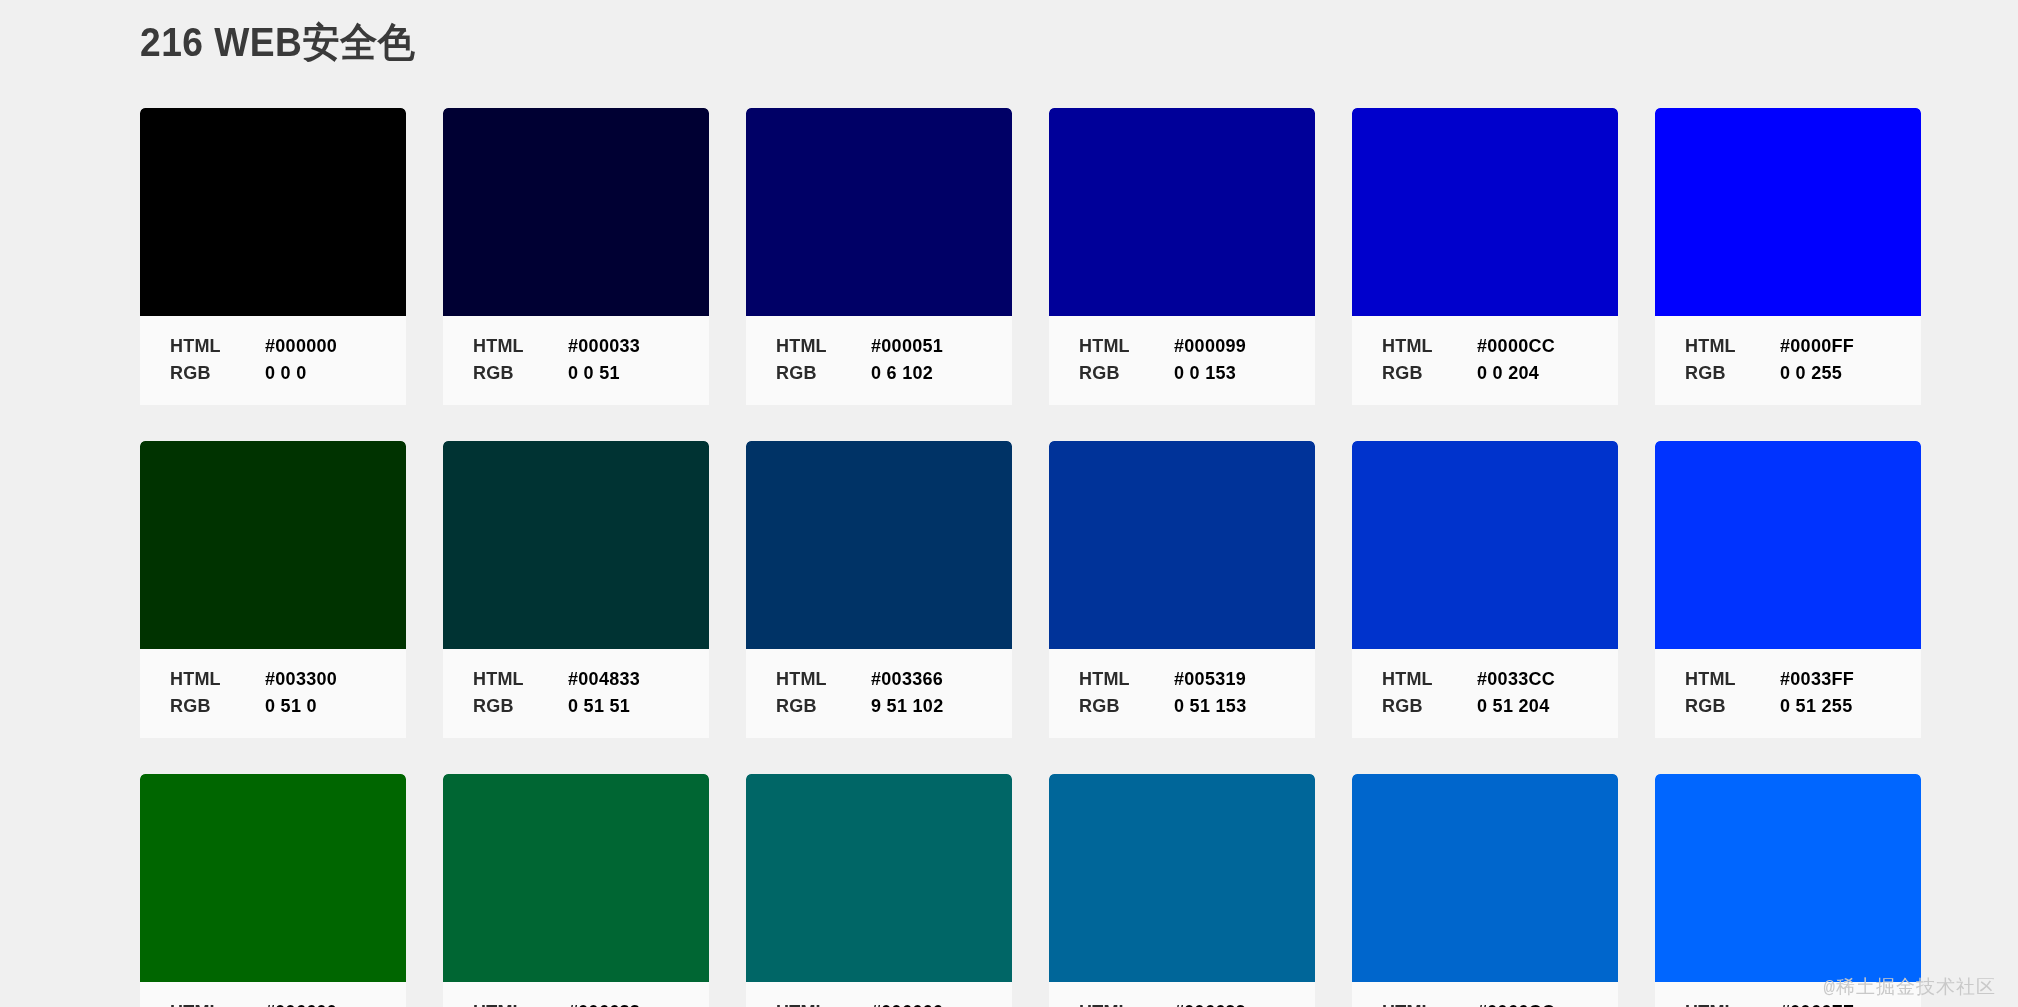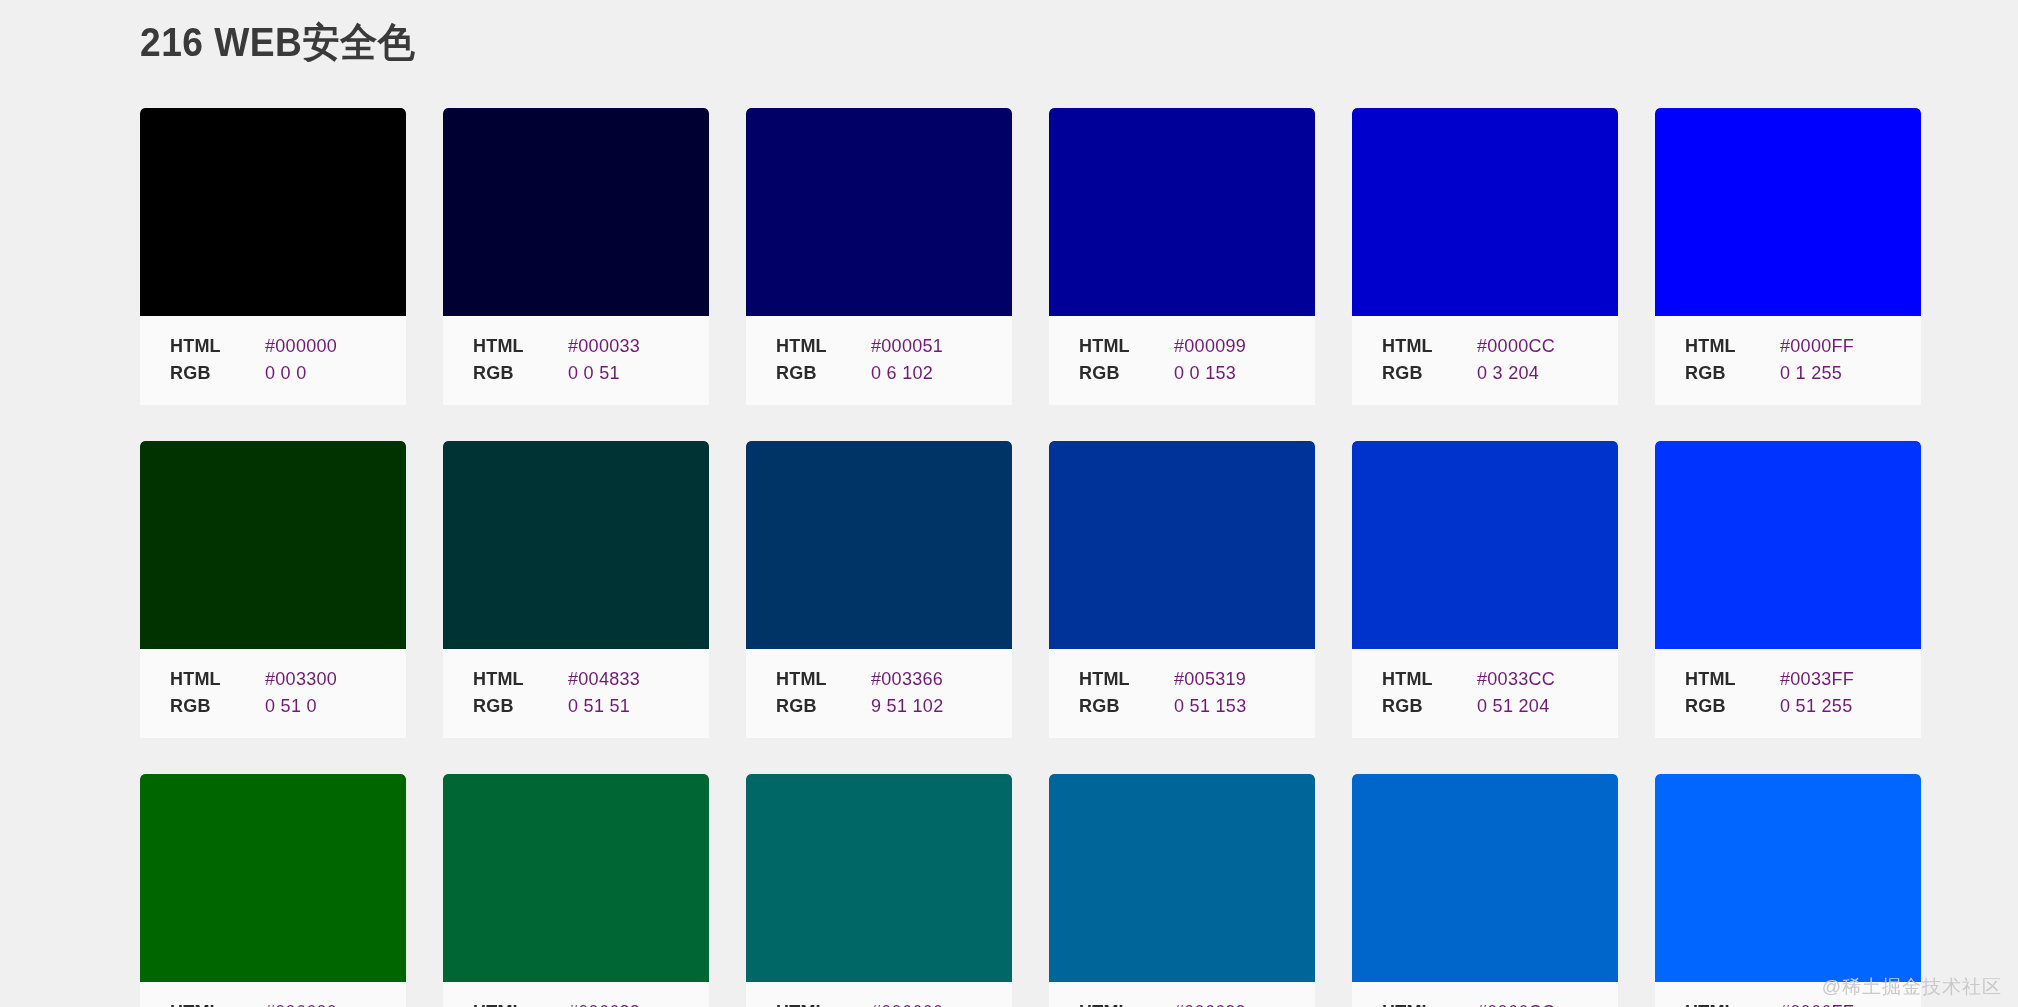"#000000" .info-val { color: #701a75 -> #000000; font-weight: 400 -> 700 }
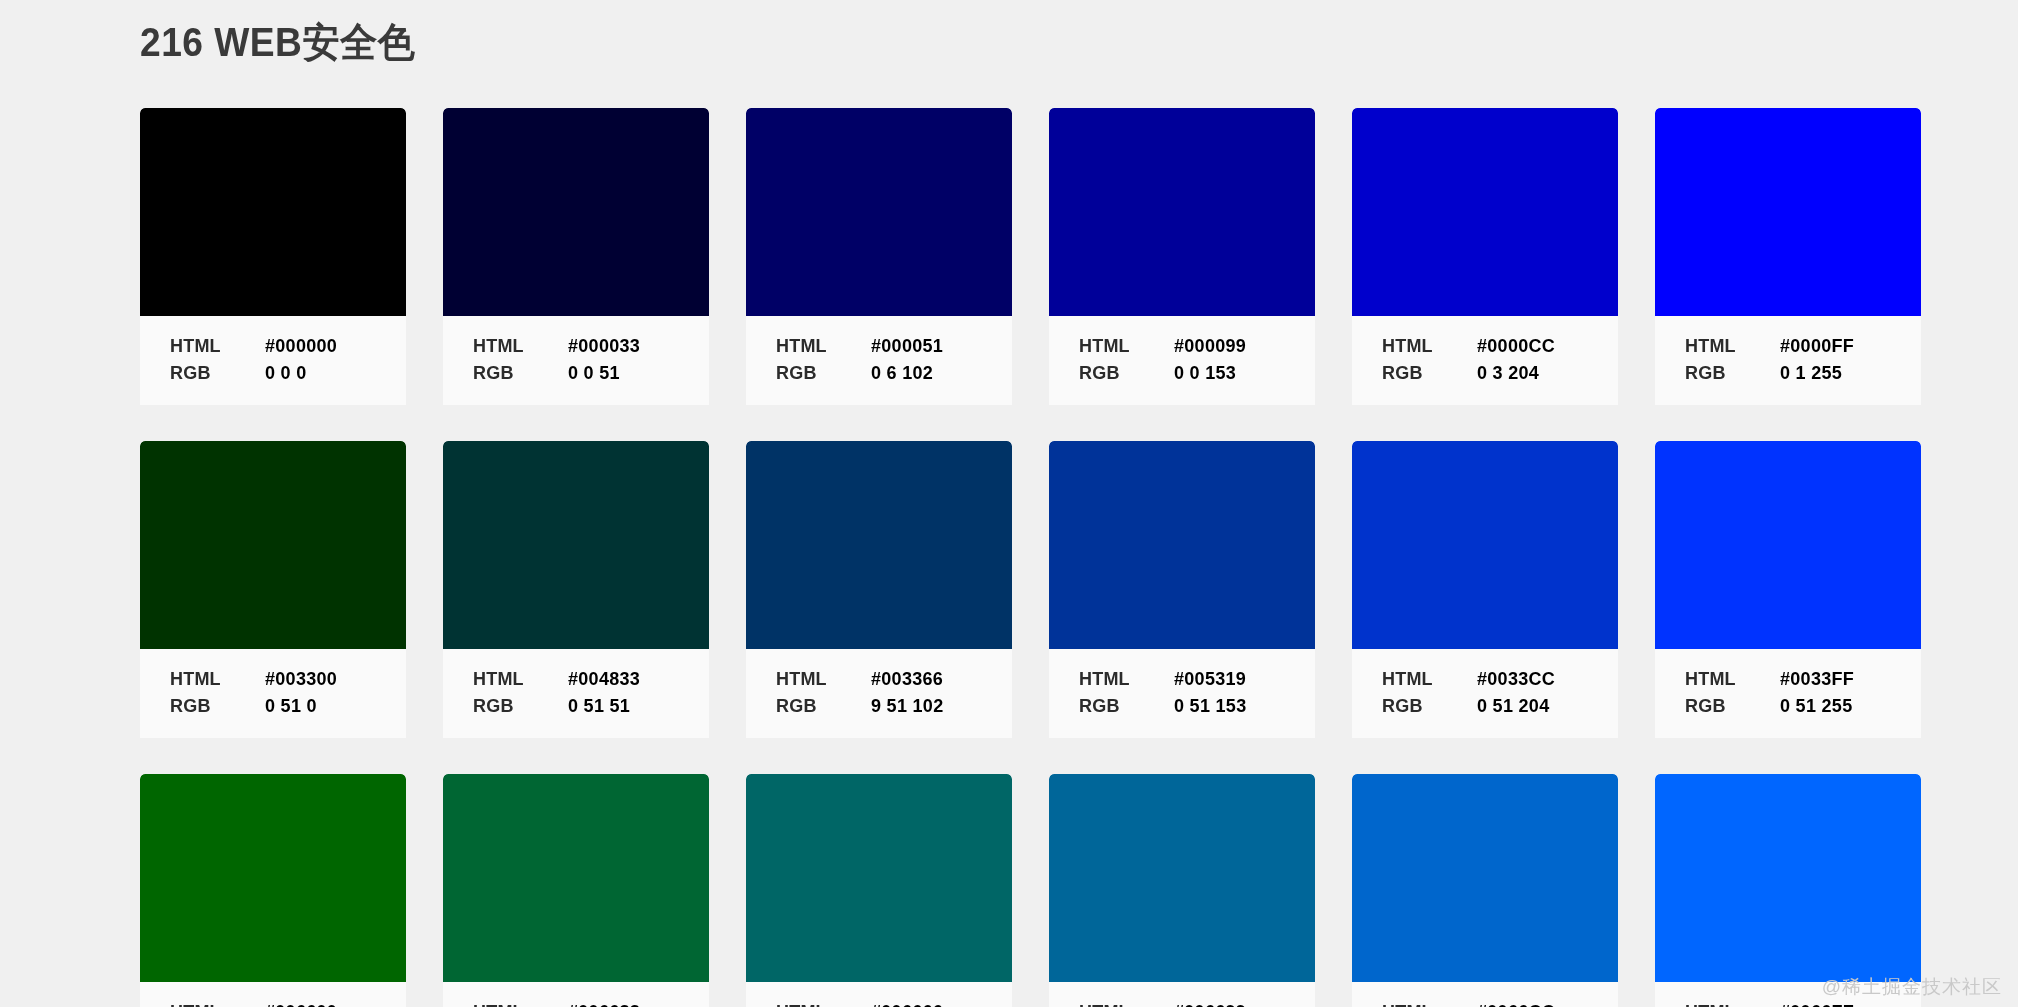"0 3 204" span.info-val { text: 3 204 -> 0 204 }
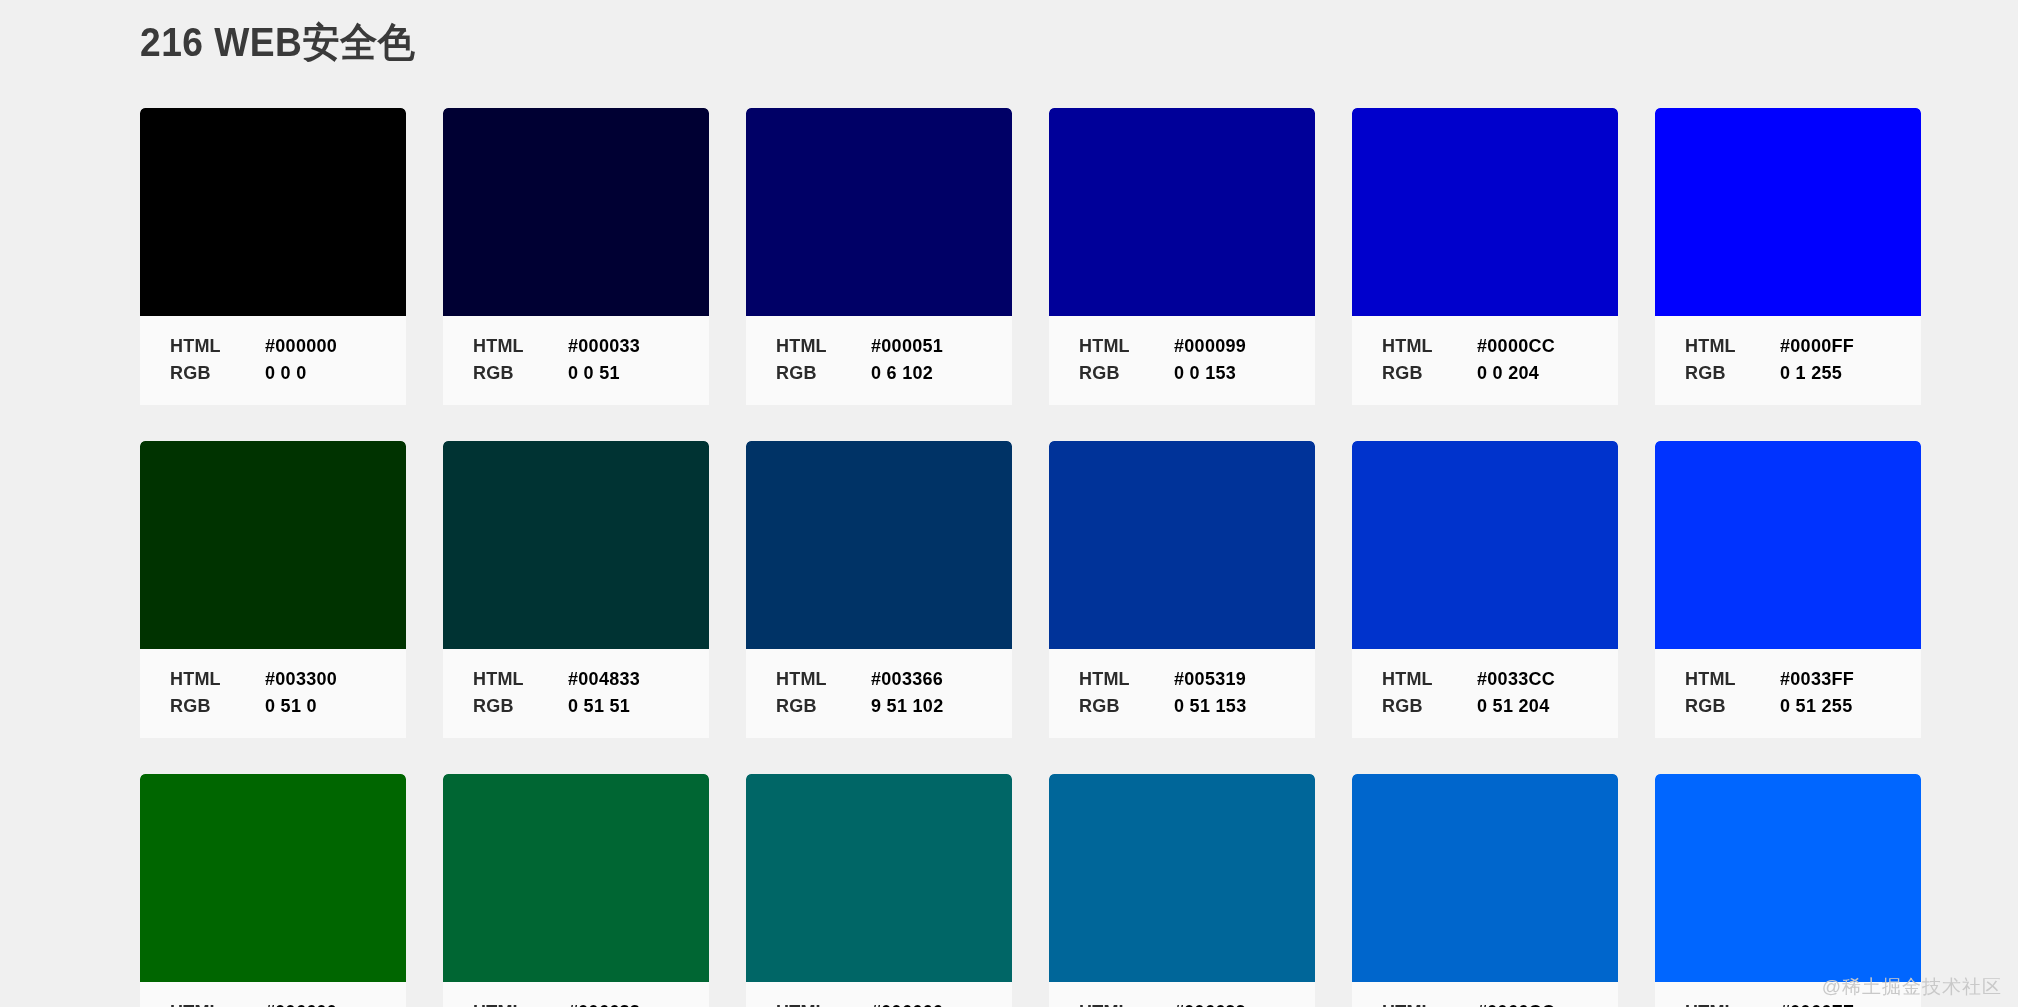"0 1 255" span.info-val { text: 1 255 -> 0 255 }
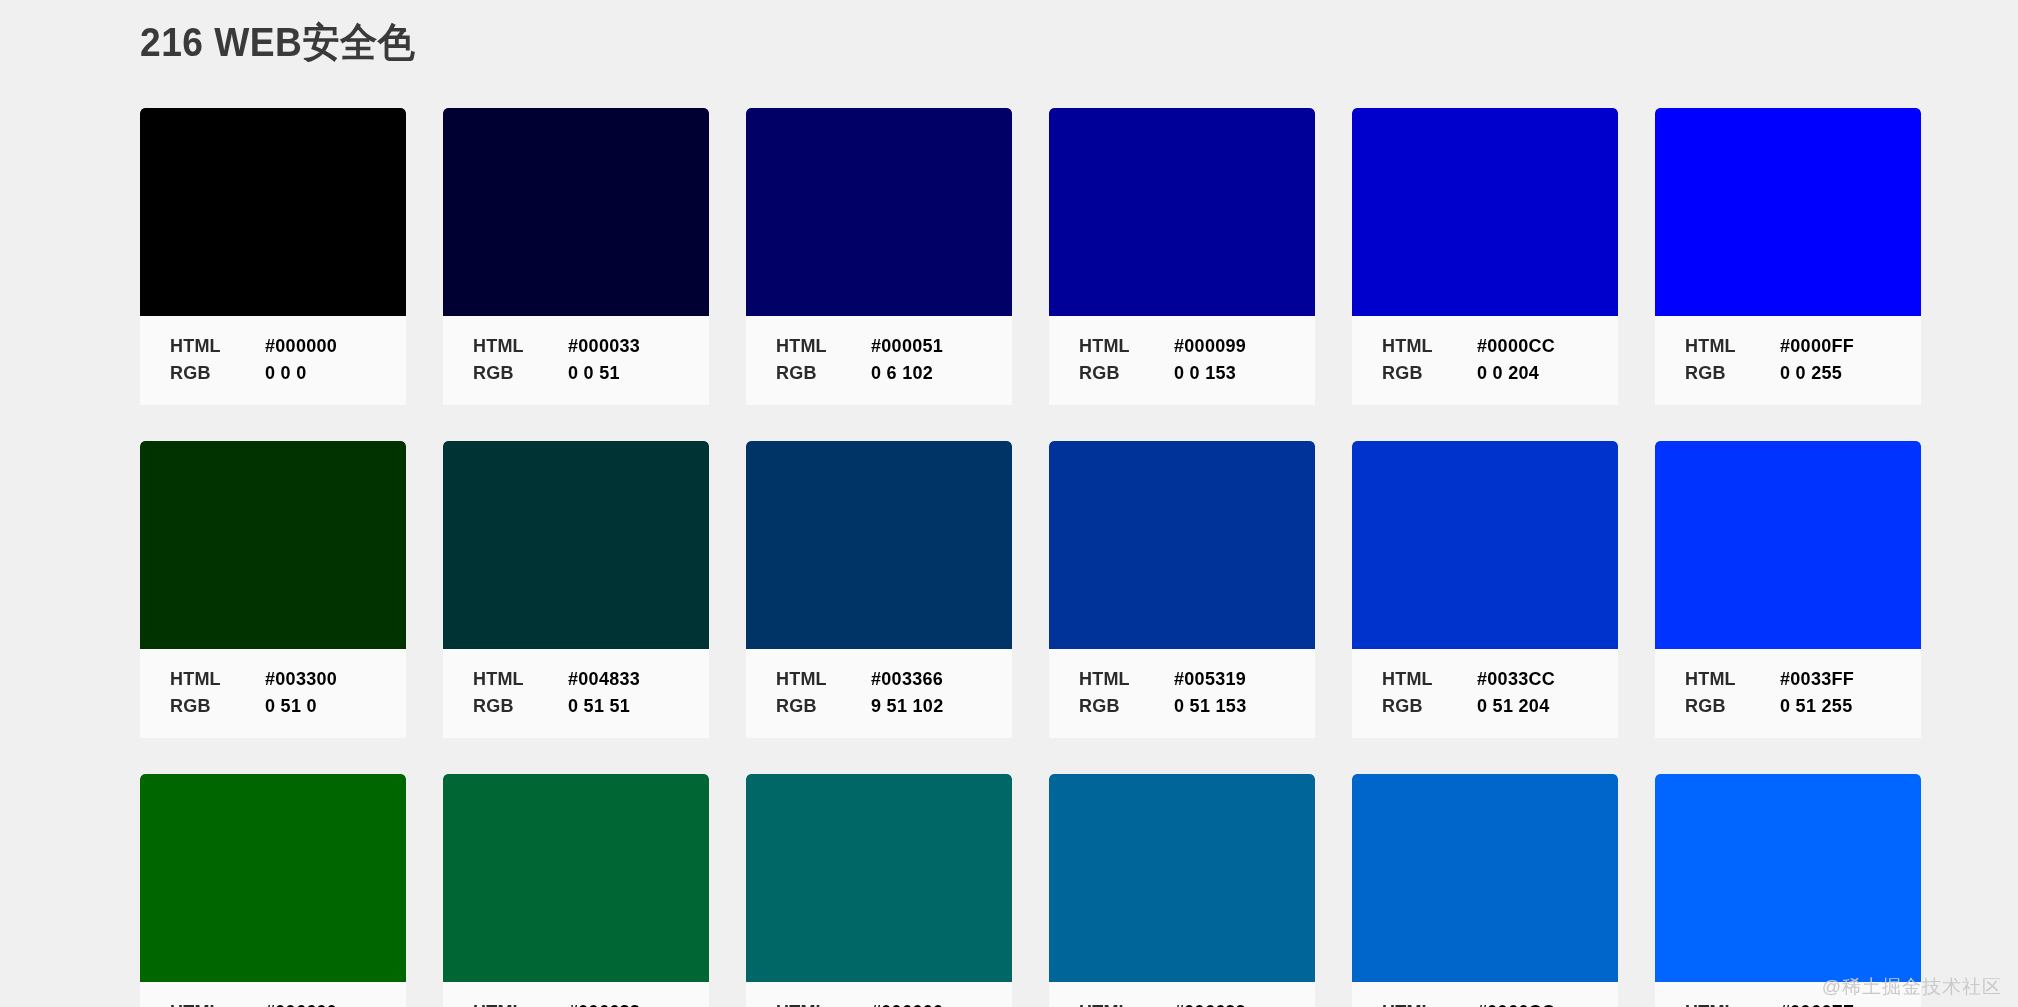"@稀土掘金技术社区" #watermark { font-family: Liberation Sans, sans-serif -> Liberation Mono, monospace; right: 16px -> 22px }
